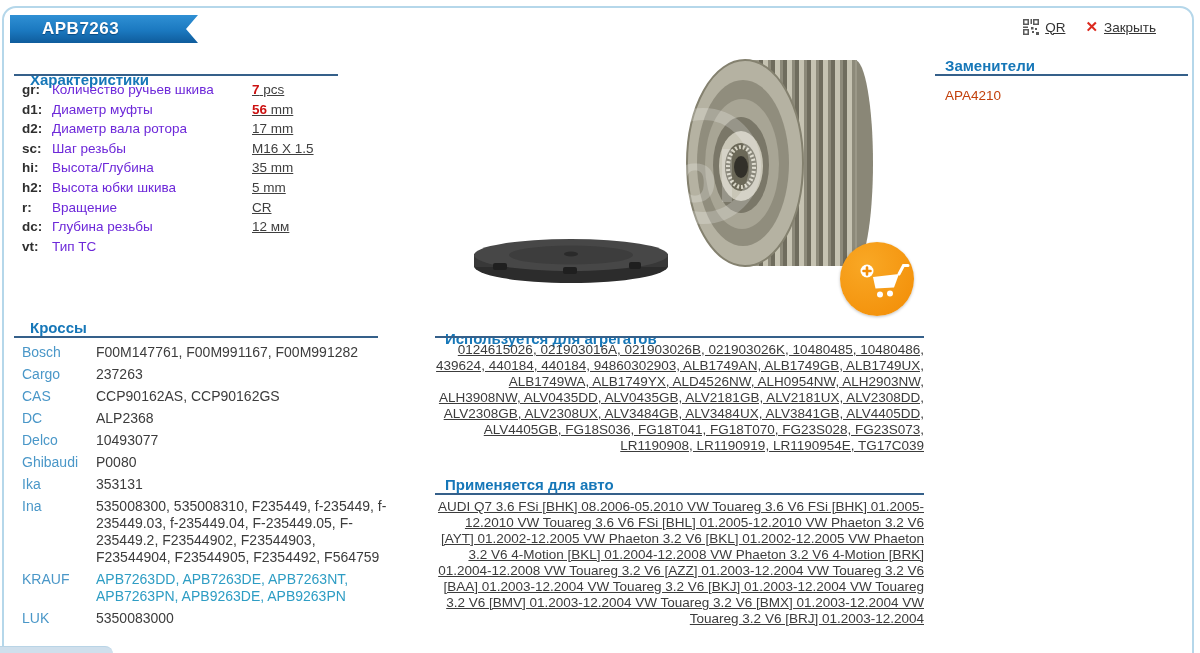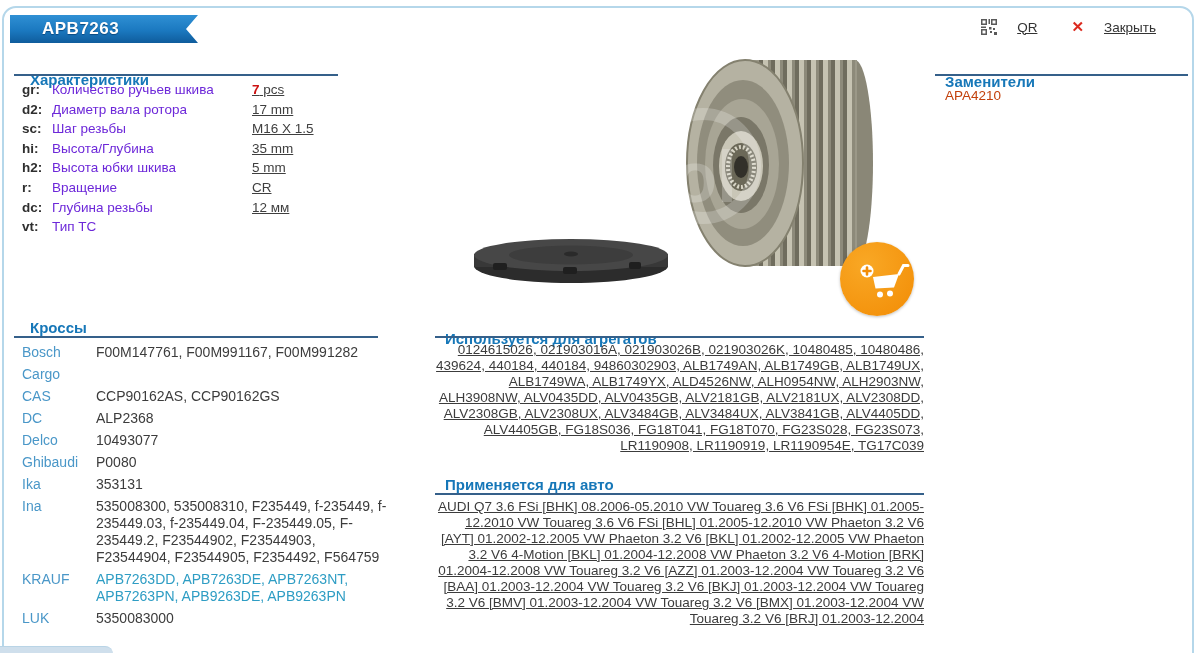"QR" .top-links { gap: 20px -> 6px }
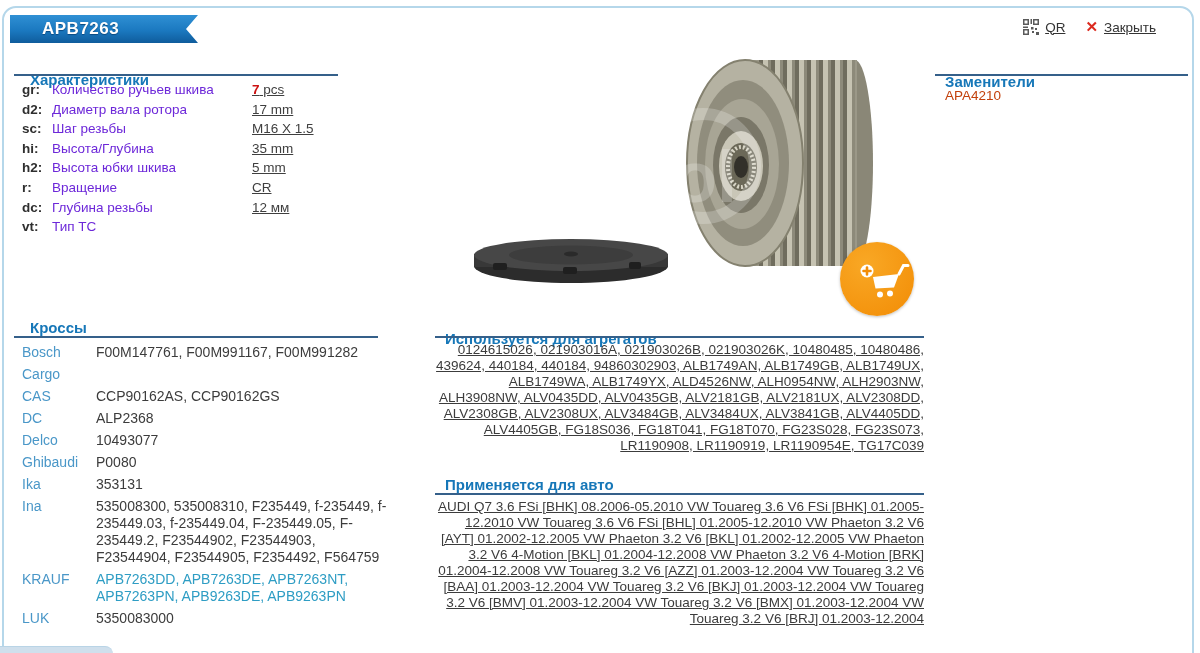"Заменители" div.sec-title { top: 65px -> 49px }
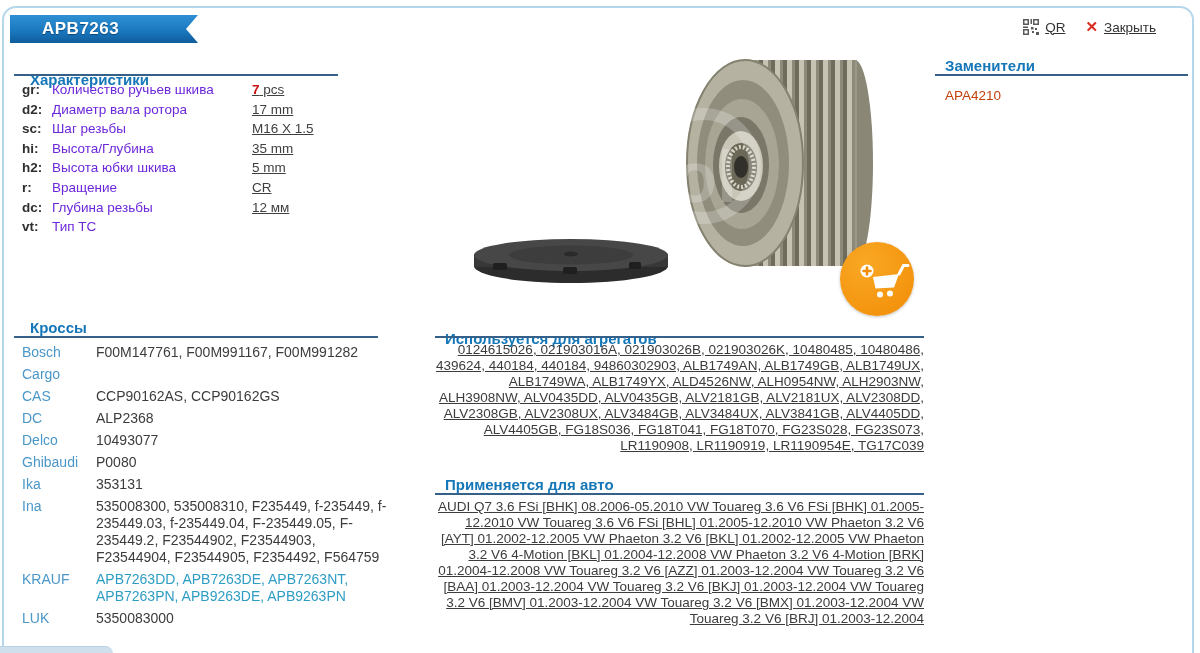"d1:" div.spec-row { html: none -> <div> <span>d1:</span> <span>Диаметр муфты</span> <span><span>56</span><span> mm</span></span> </div> }
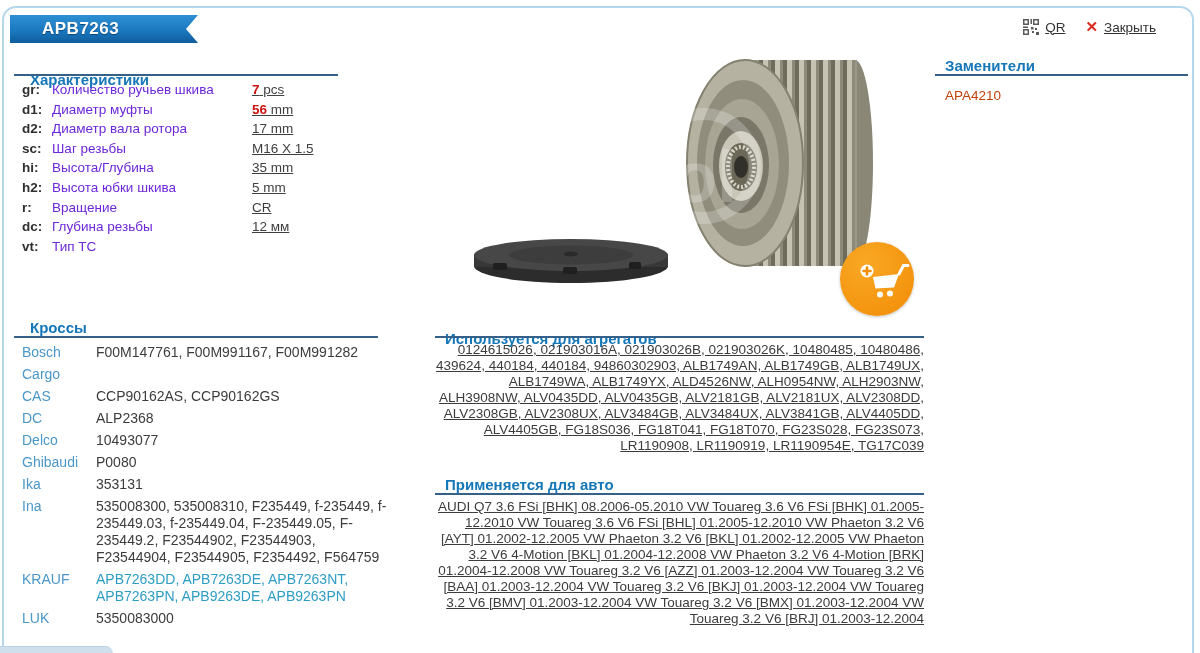"237263" span.cross-vals { html: none -> <span>237263</span> }
